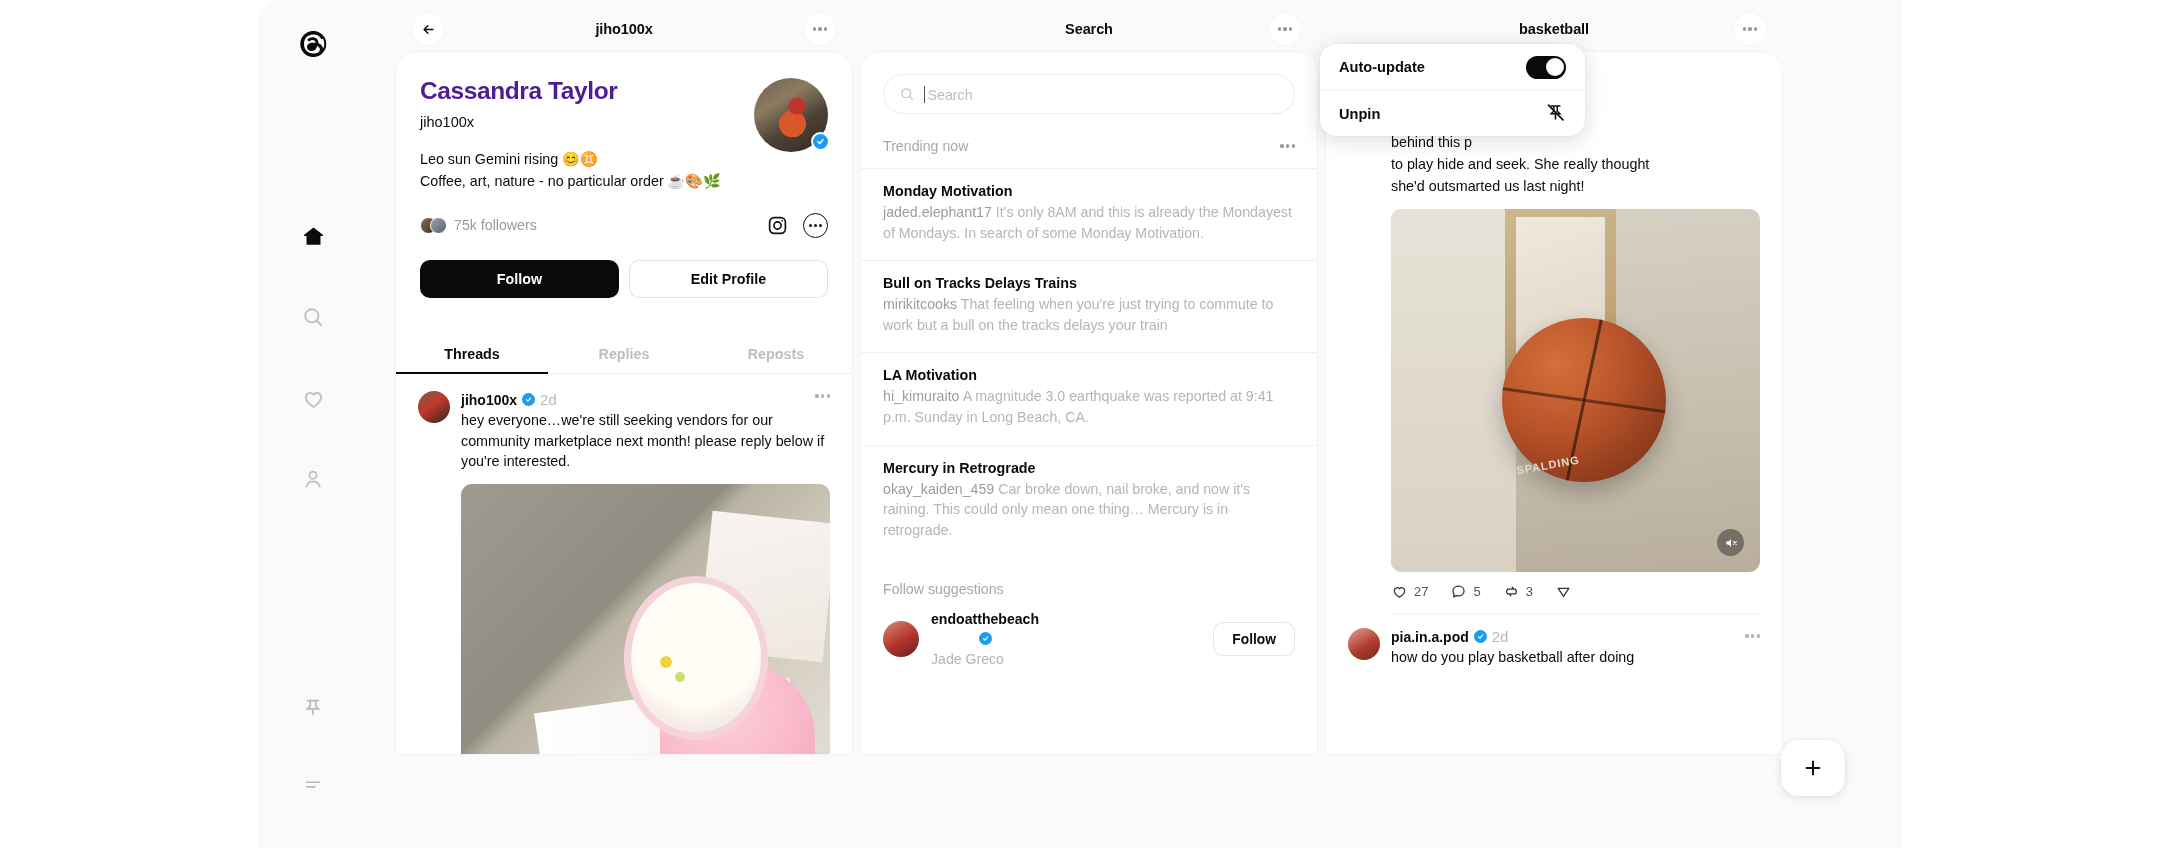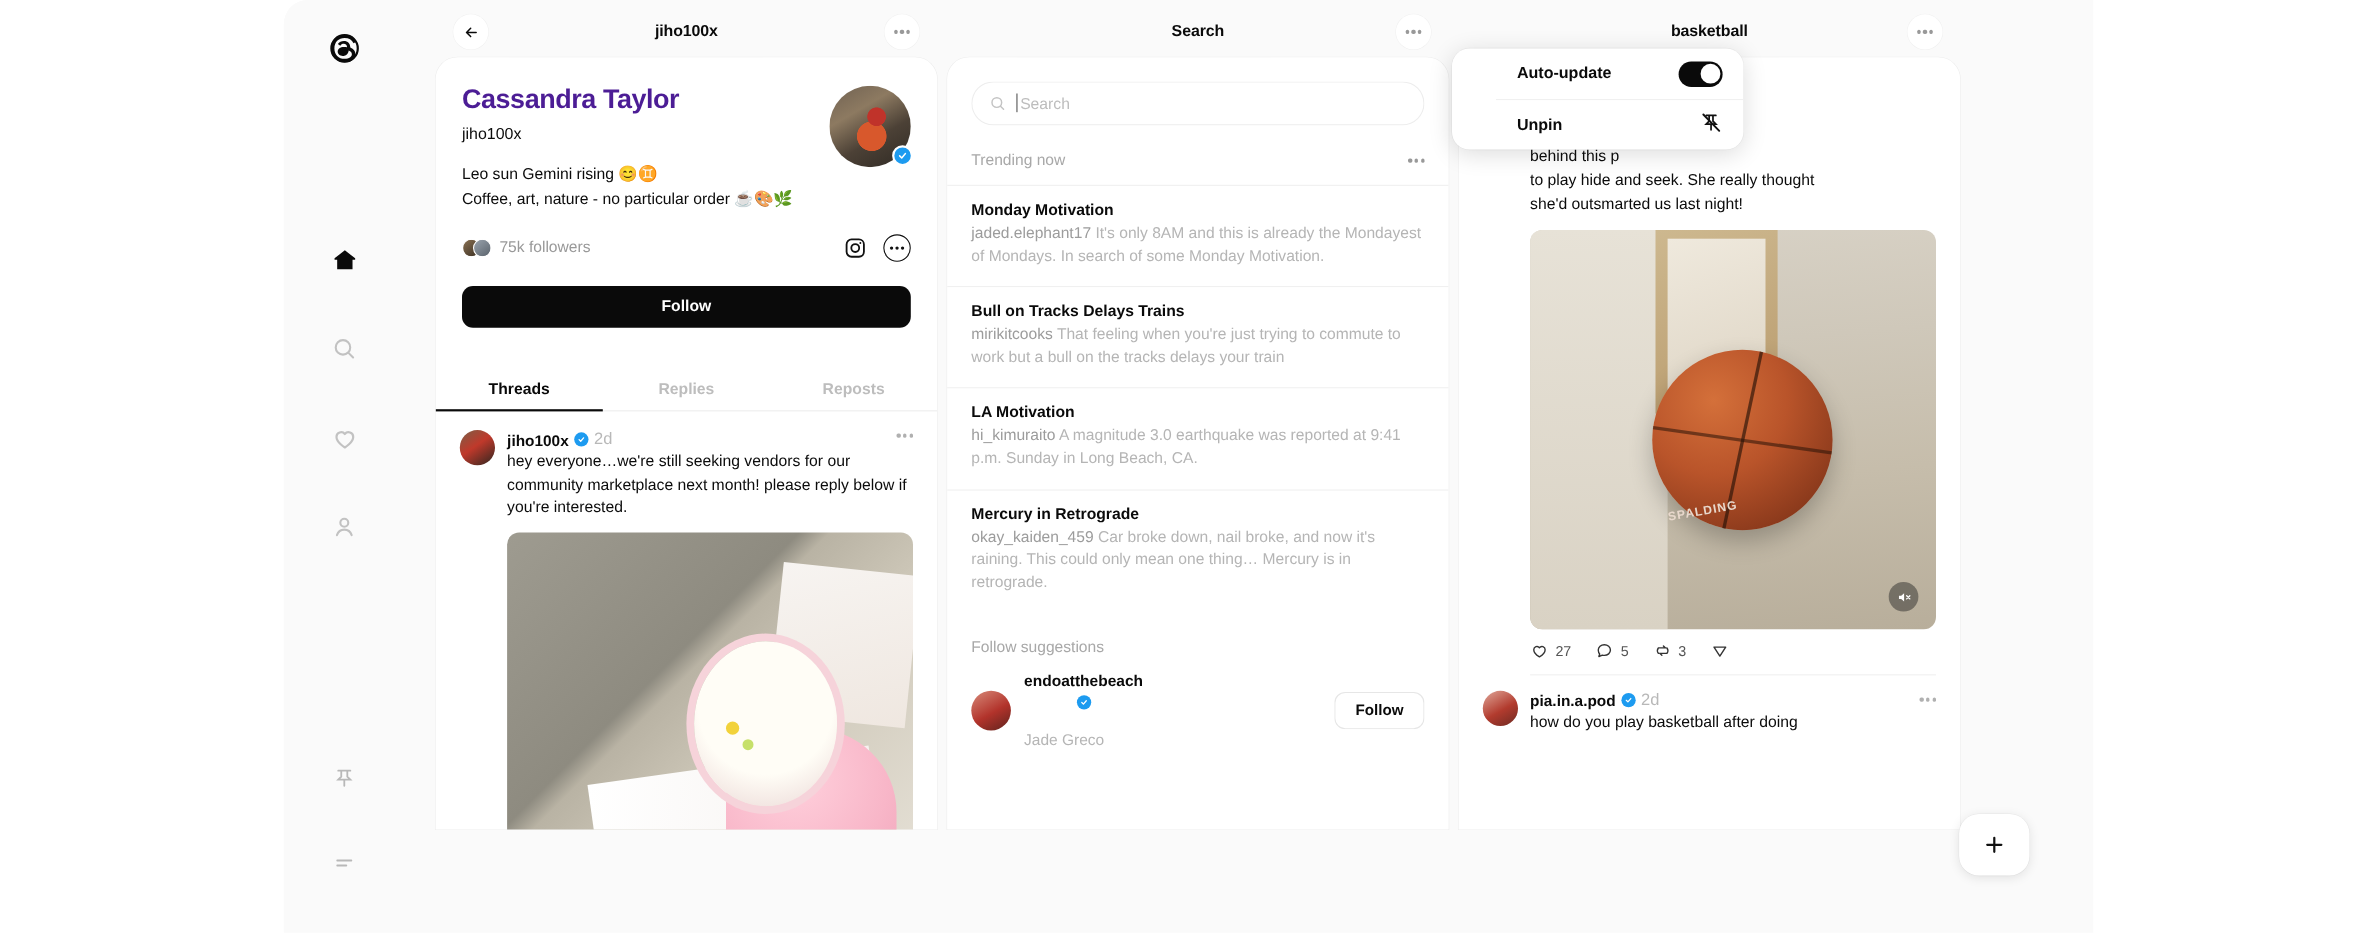"Auto-update" .mi { margin-left: 40px -> none }
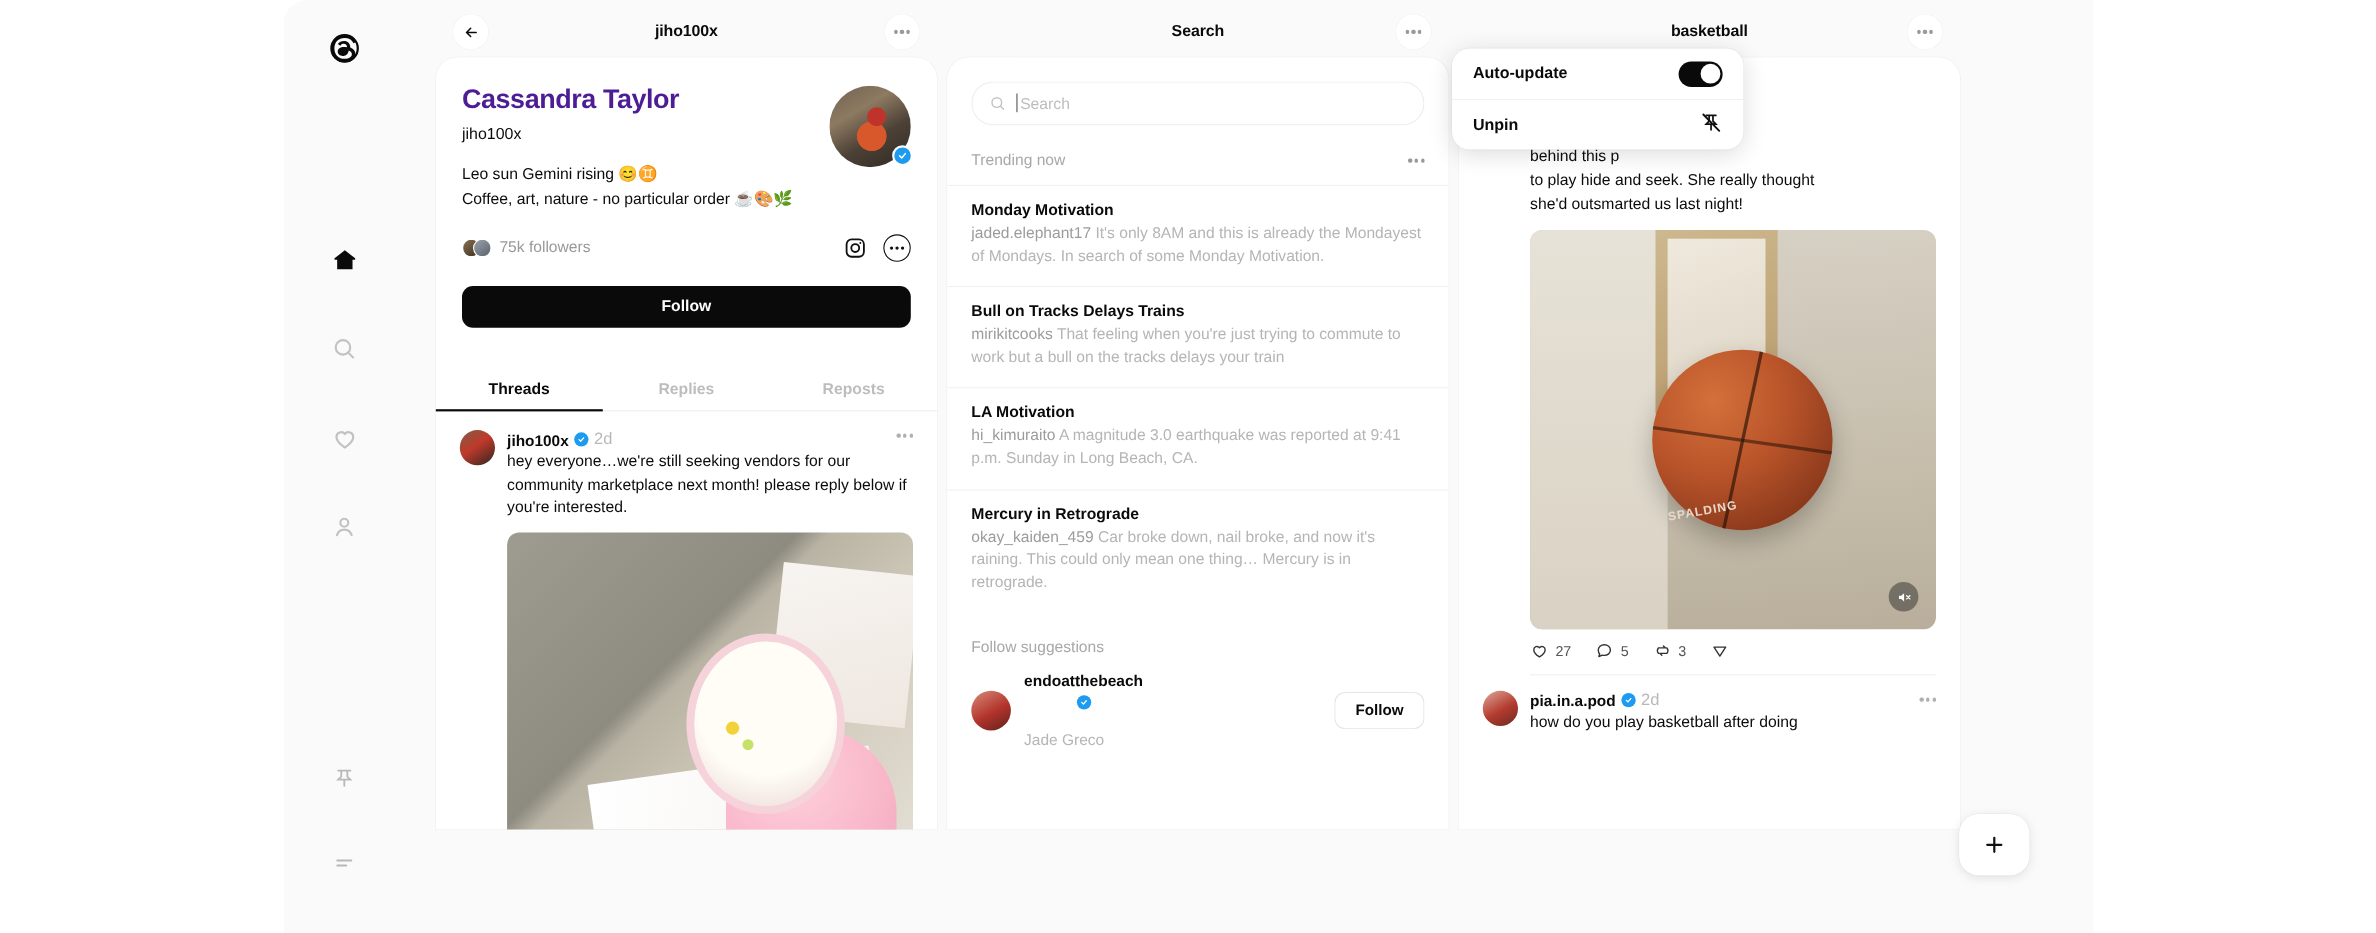"Edit Profile" div.btn { html: none -> <div>Edit Profile</div> }
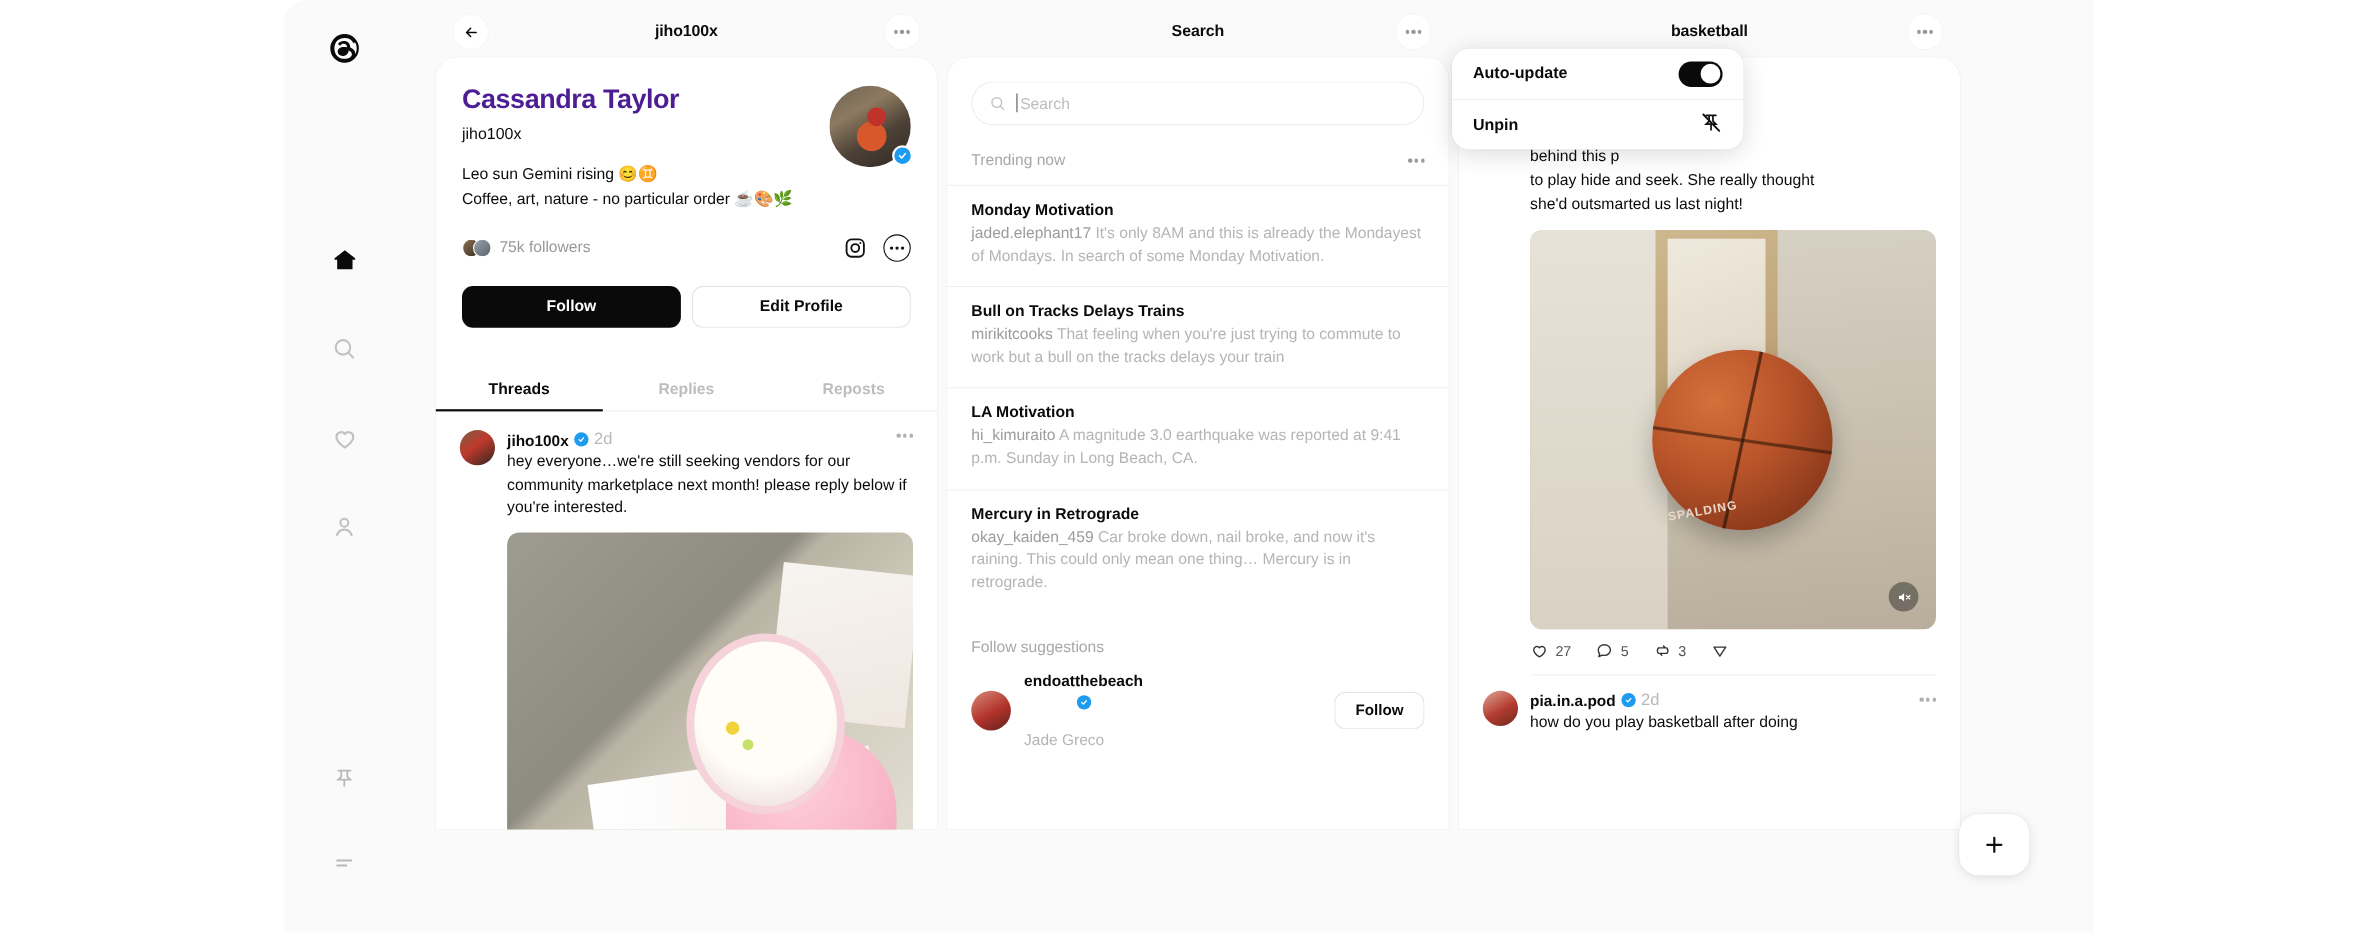"Jade Greco" .sugg .sub { margin-top: 19px -> 6px }
